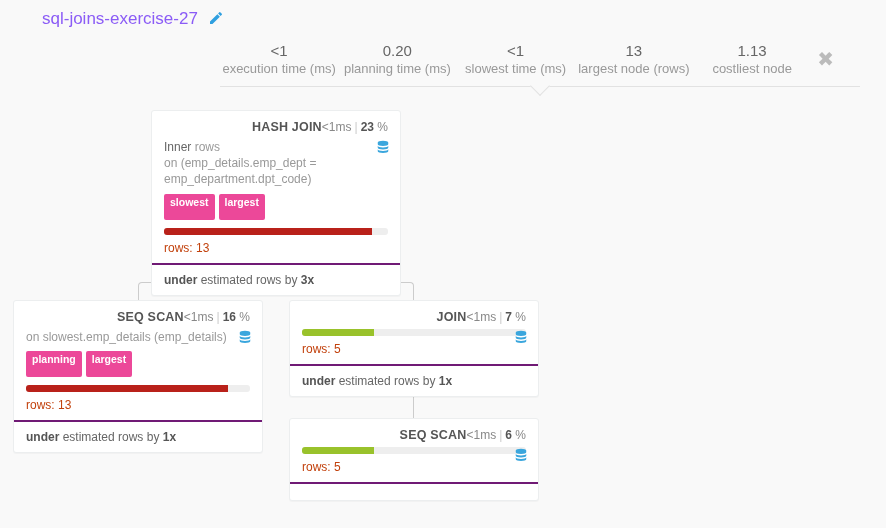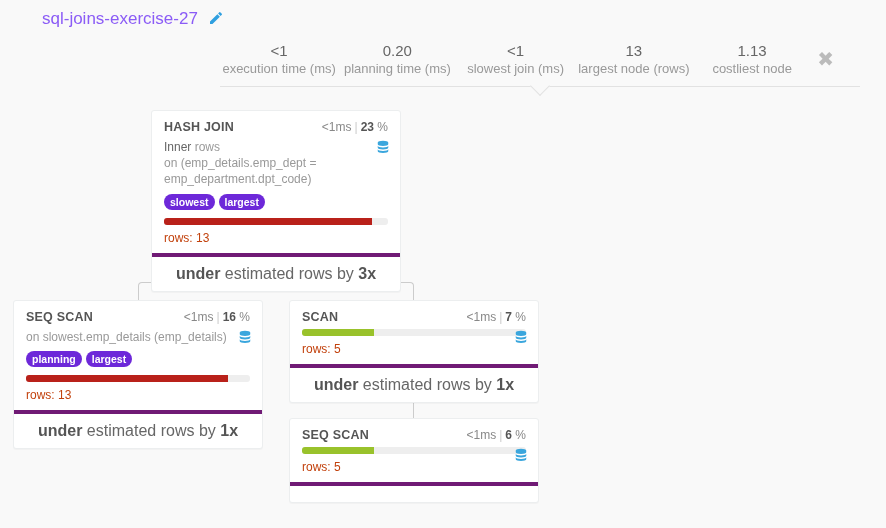"slowest join (ms)" div.lbl { text: join -> time }
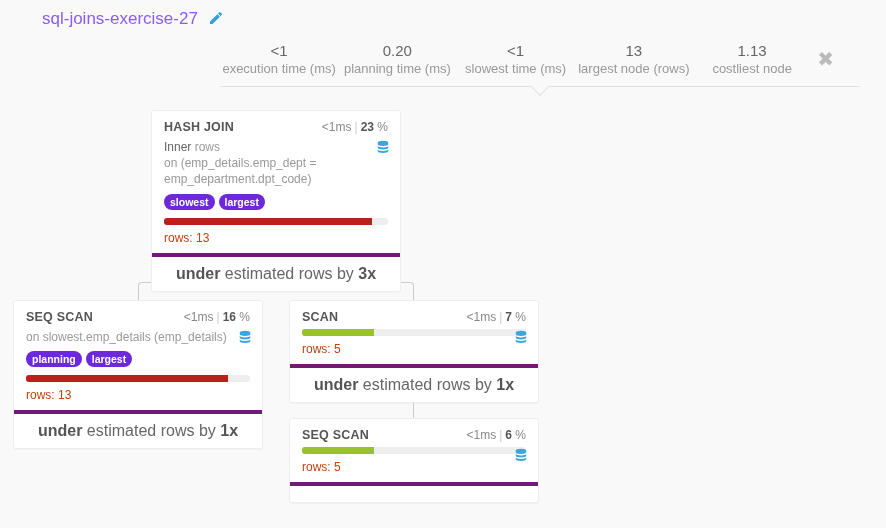"HASH JOIN" .node-head { justify-content: space-between -> flex-end }
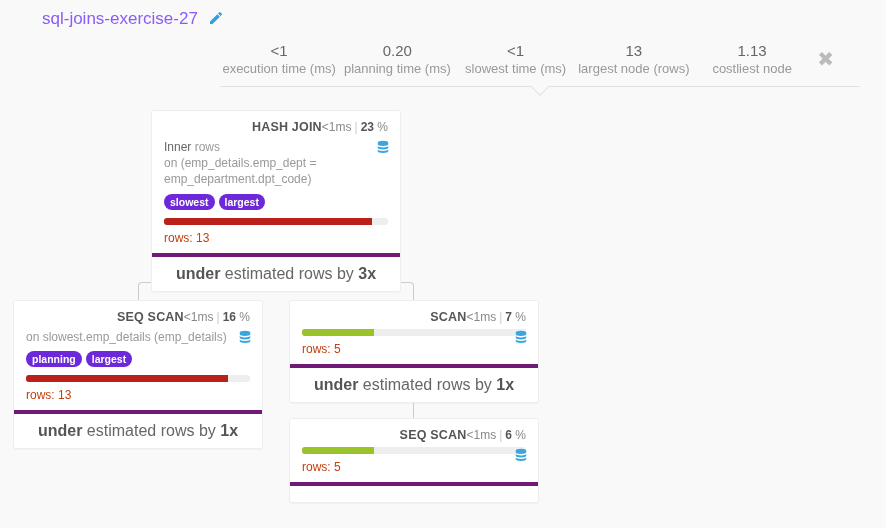"slowest" .tag { background: #6d28d9 -> #ec4899; border-radius: 8px -> 2px; padding: 2px 6px 2px -> 2px 6px 12px }
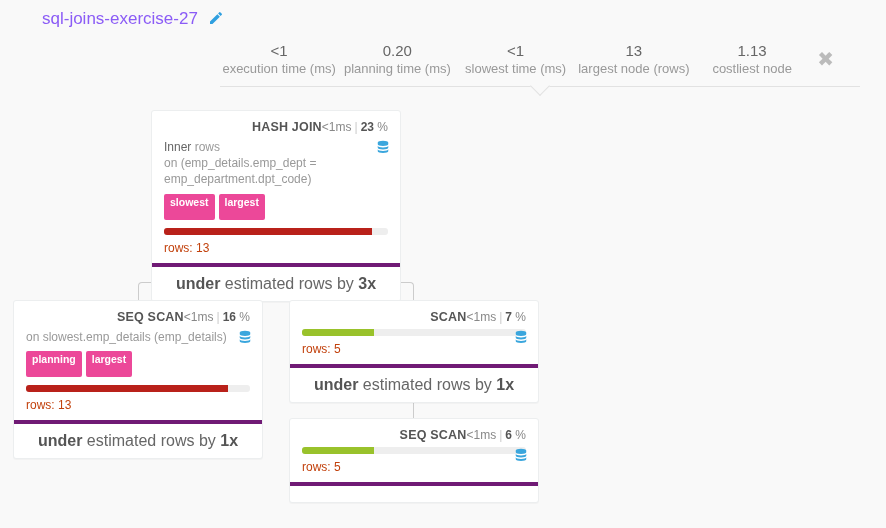"under estimated rows by 3x" .footer { border-top: 4px solid #701a75 -> 2px solid #701a75; font-size: 16px -> 12px; text-align: center -> none }
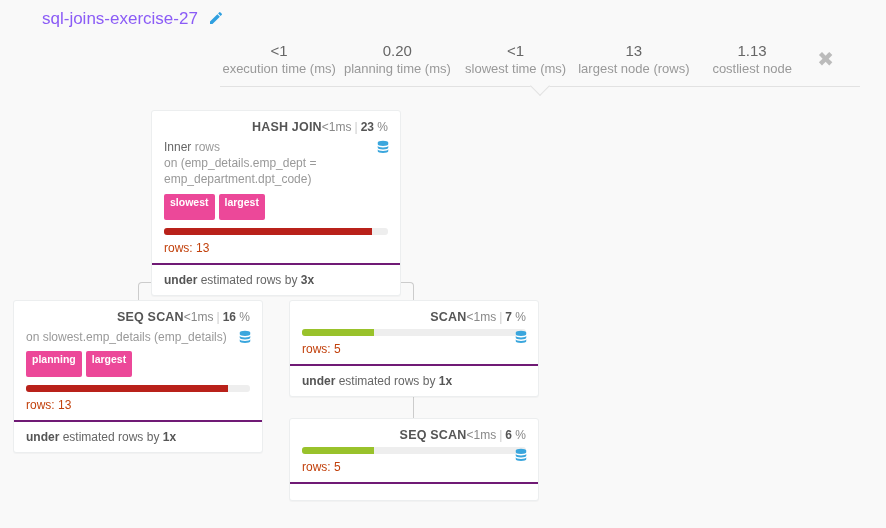"SCAN" span.node-title { text: SCAN -> JOIN }
